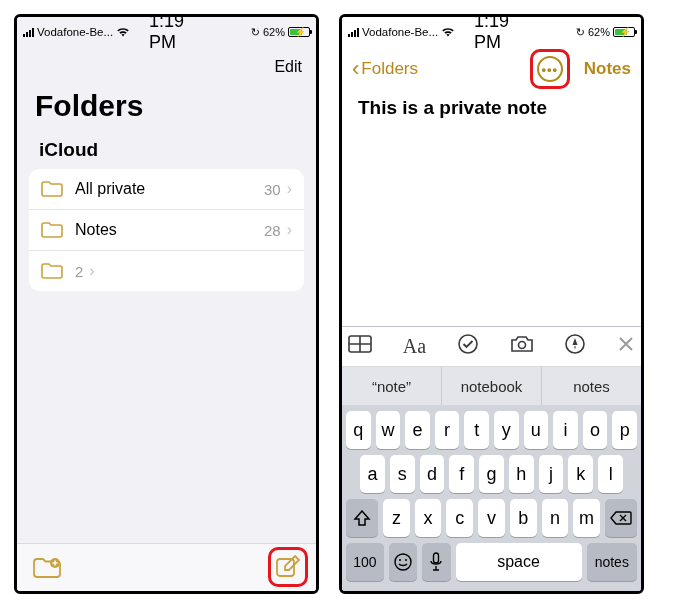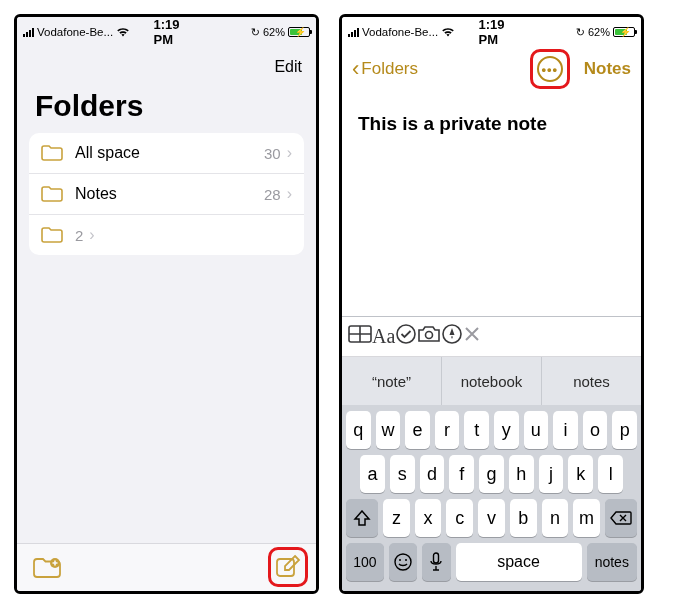"1:19 PM" .sb-center { font-size: 13px -> 18px; font-weight: 700 -> 400 }
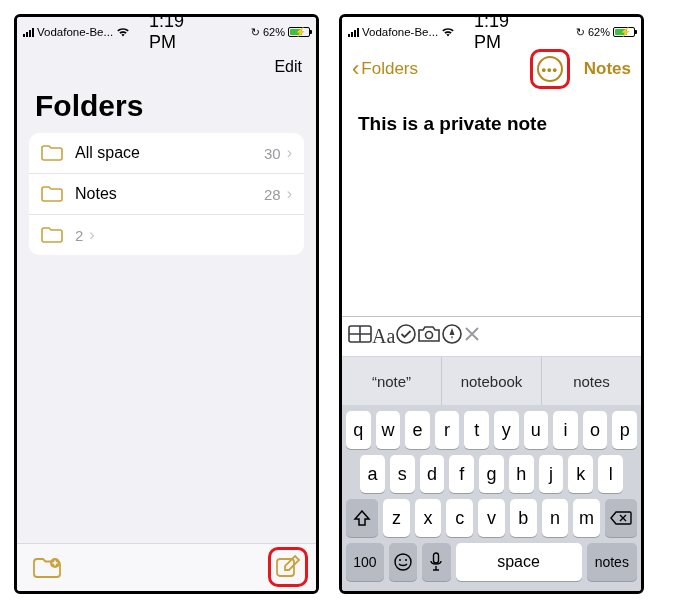"This is a private note" .note-title { margin-top: 16px -> none }
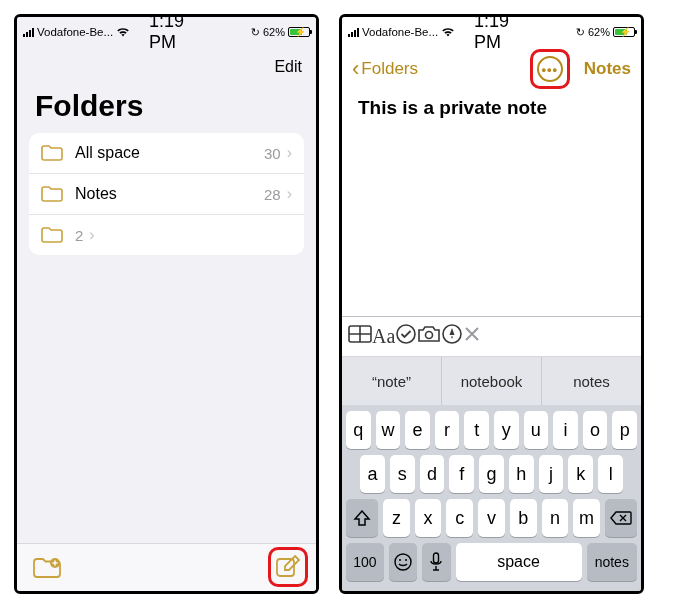"iCloud" div.section-label { html: none -> <div>iCloud</div> }
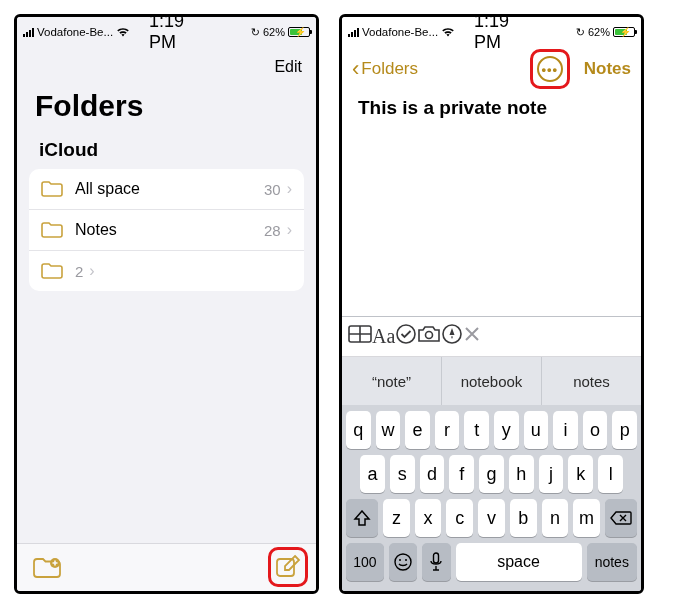"All space" span.li-label { text: space -> private }
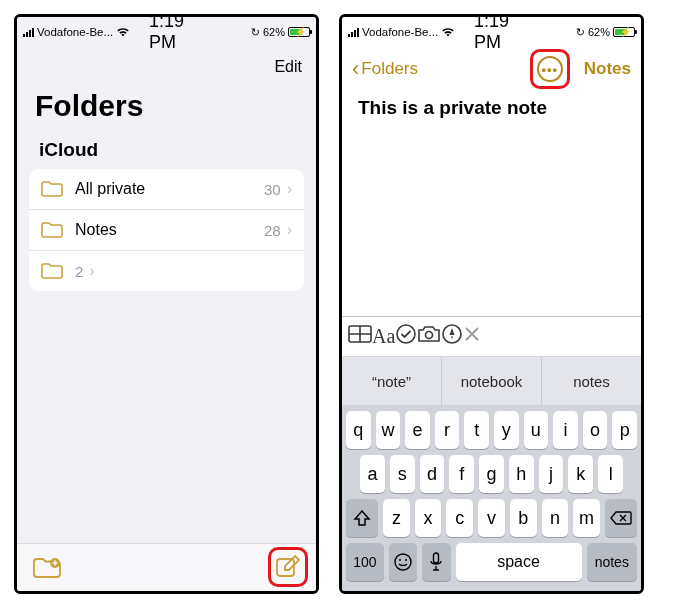"Aa" .kbd-tools { justify-content: flex-start -> space-between }
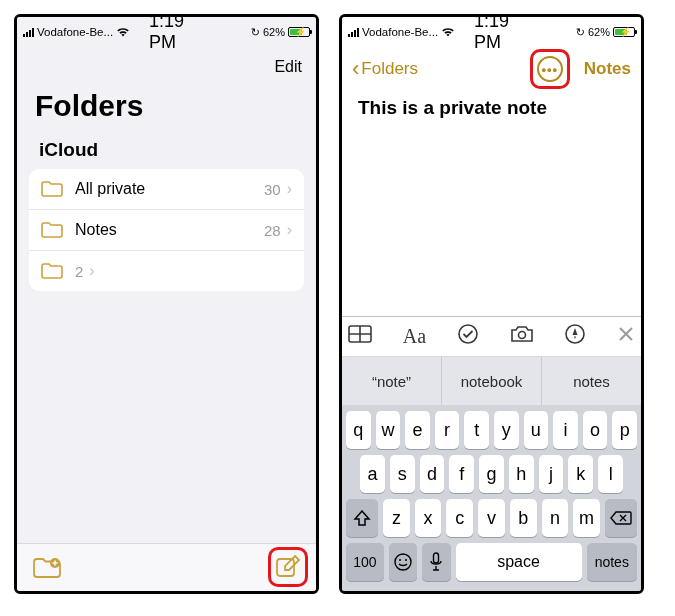"“note”" .predict { height: 48px -> 38px }
